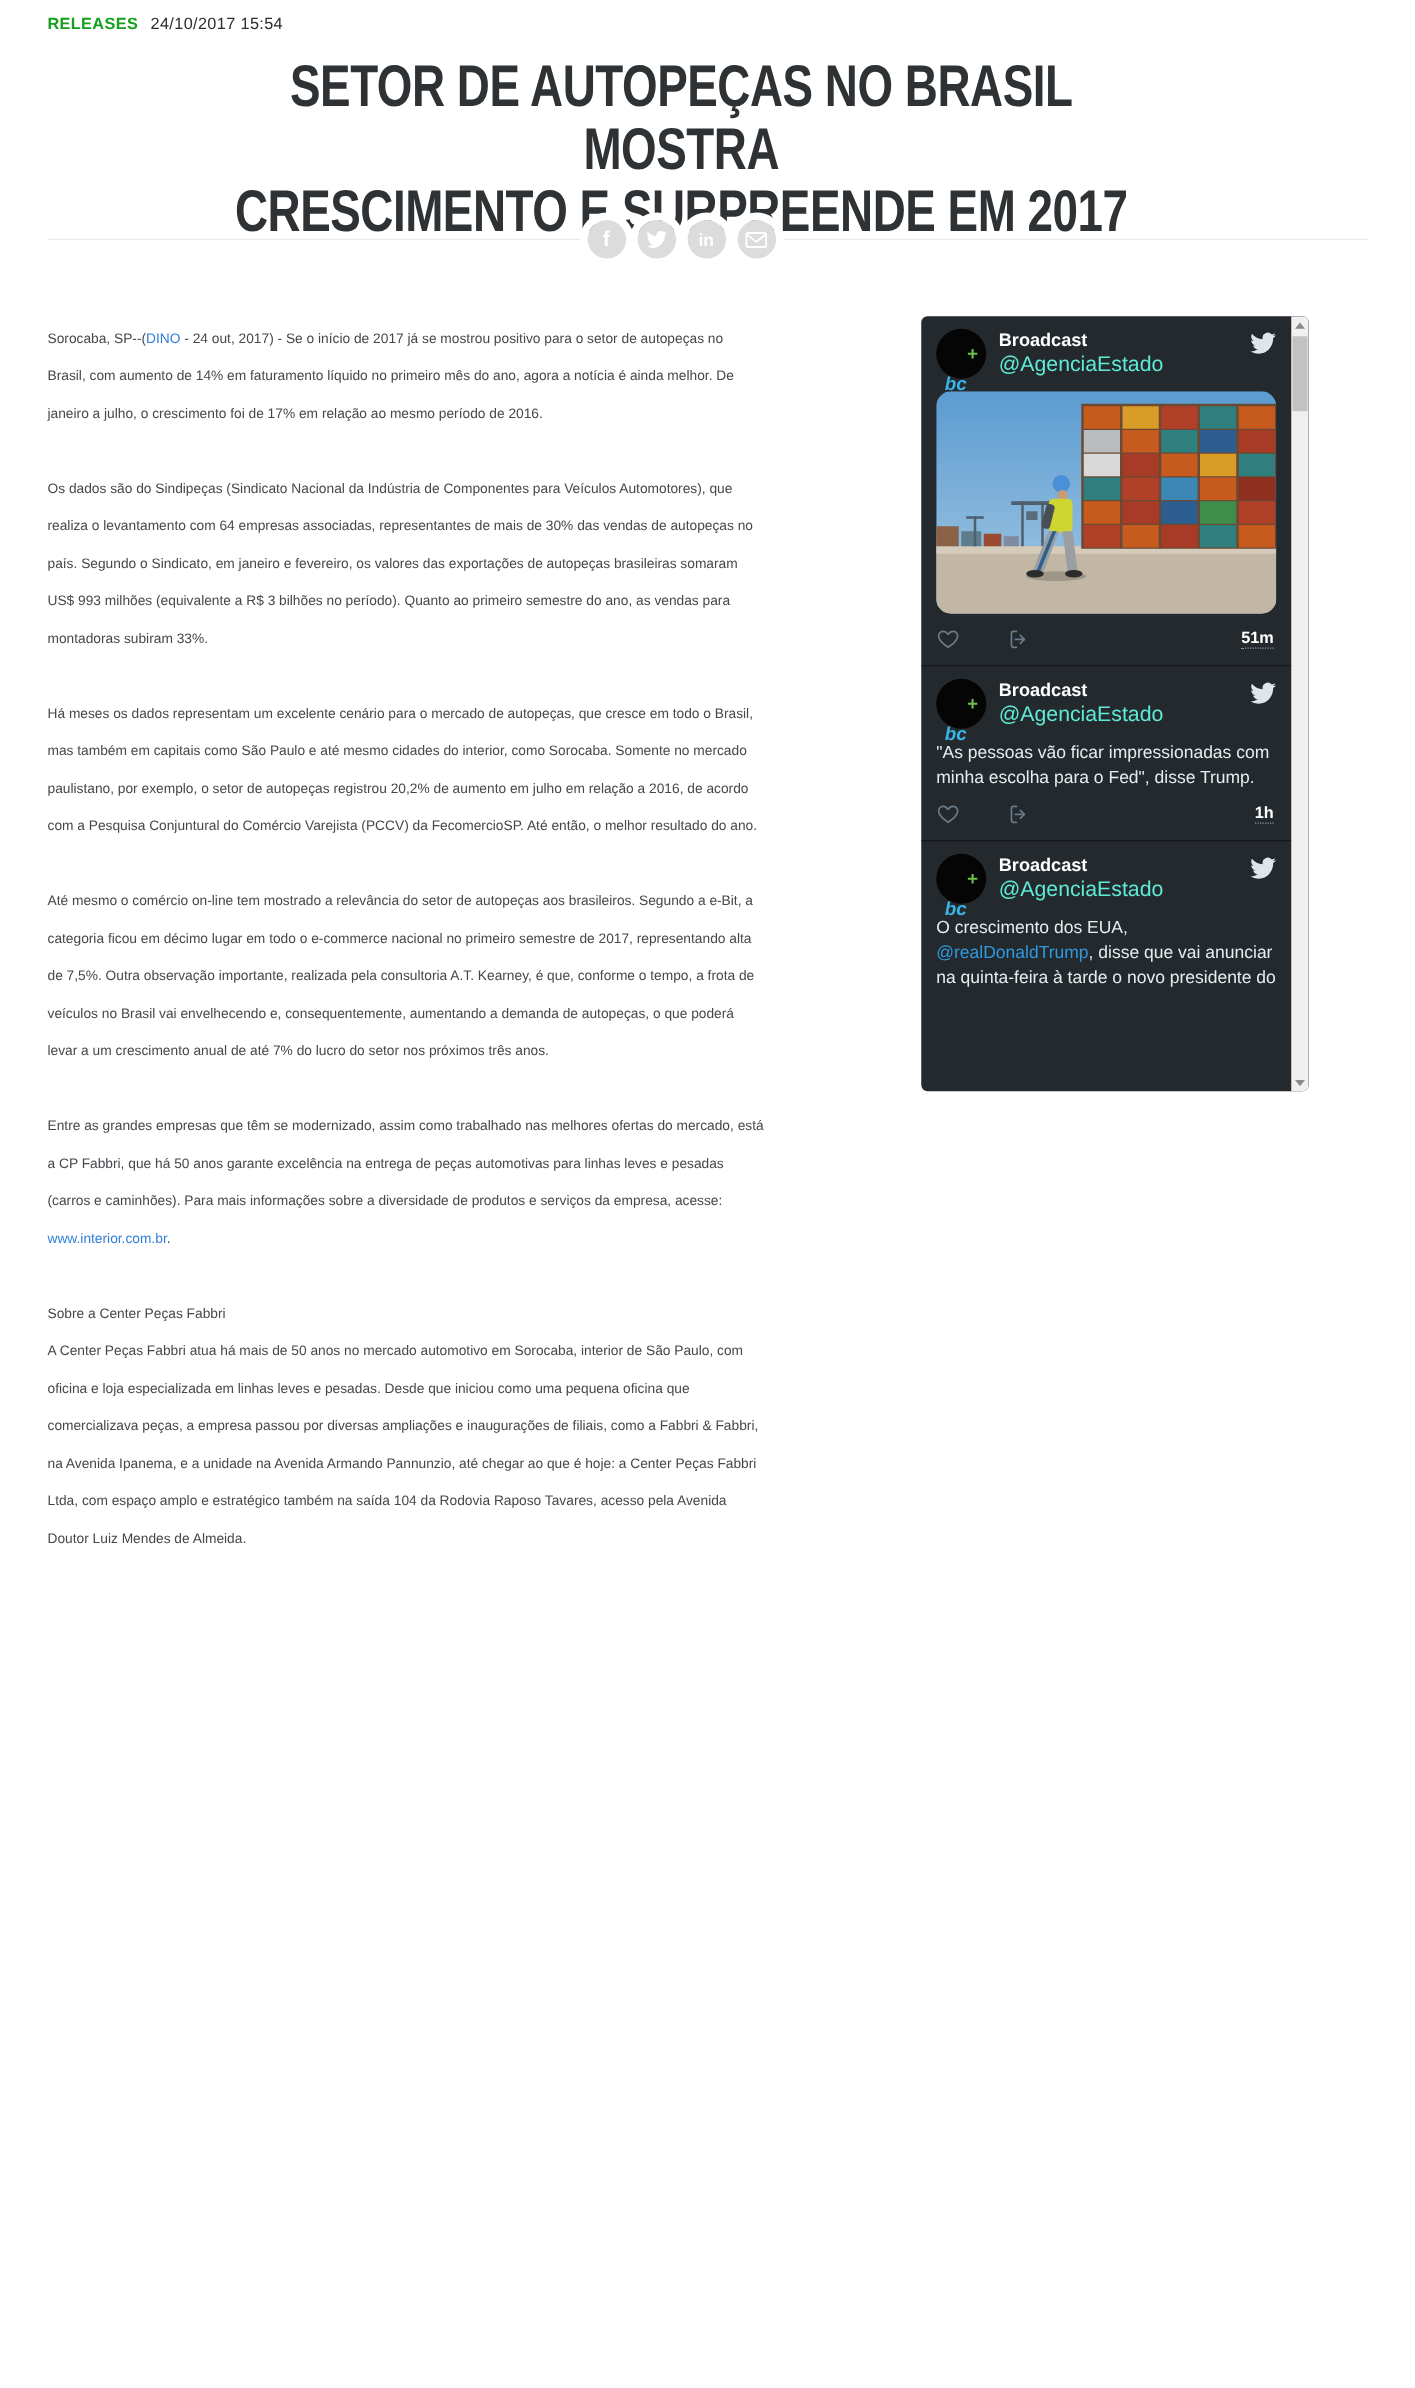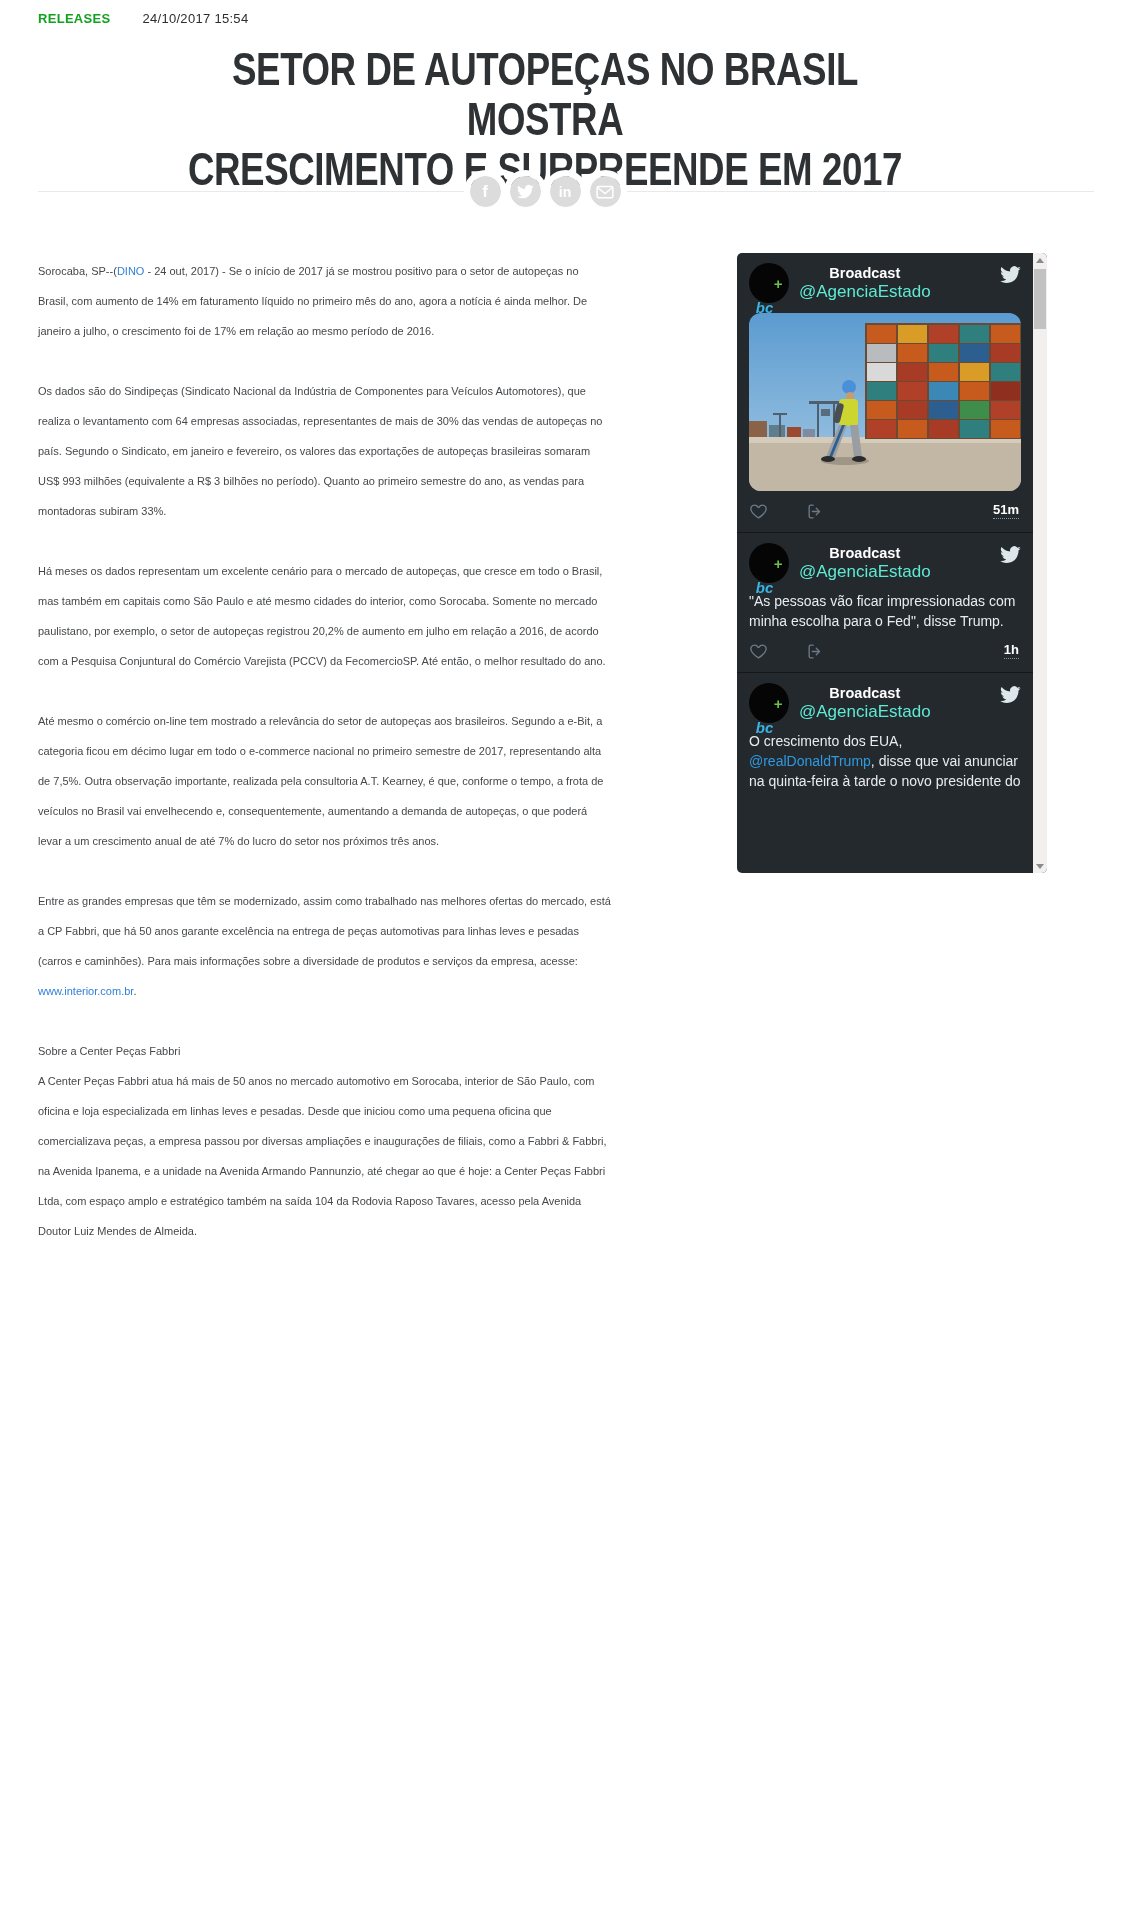"24/10/2017 15:54" .meta-row .dt { margin-left: 28px -> 6px }
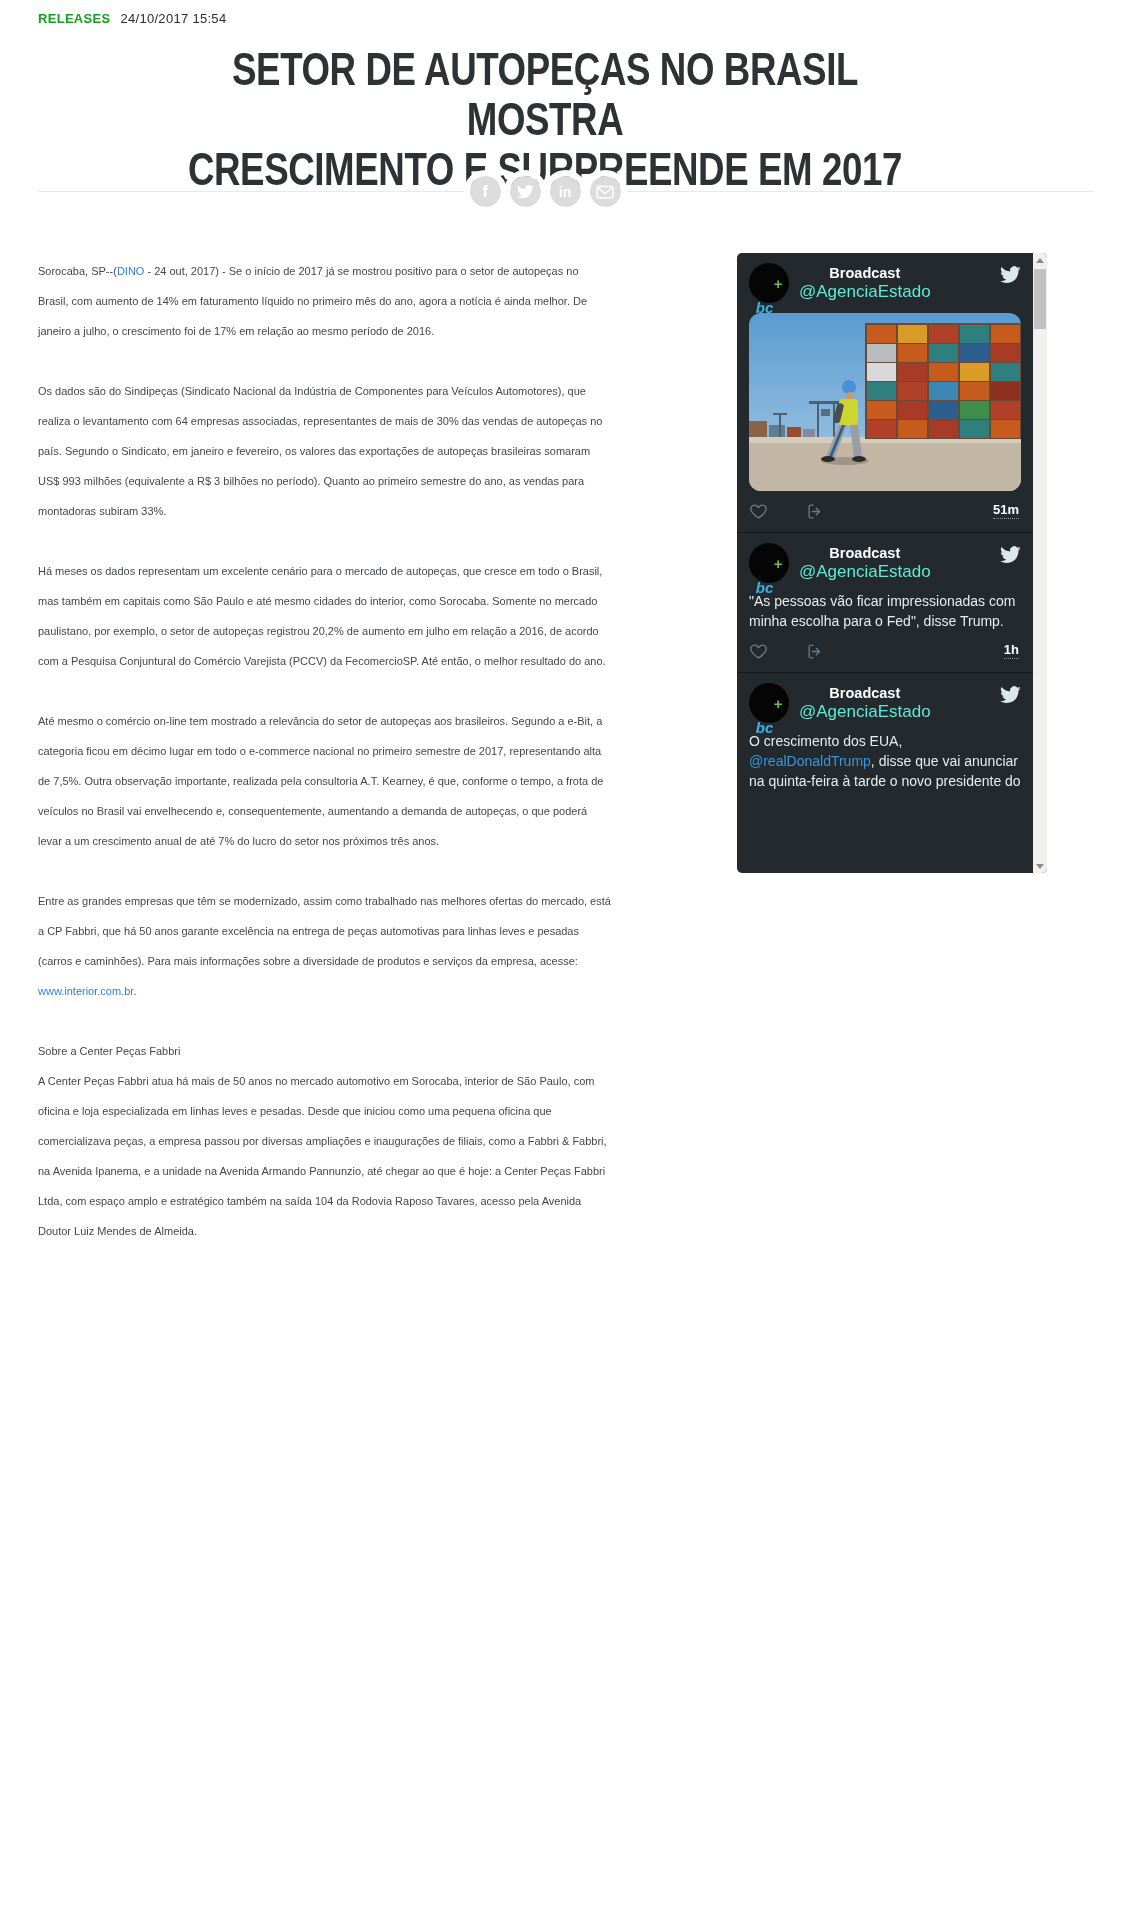"Broadcast" .tw-name { text-align: center -> none }
